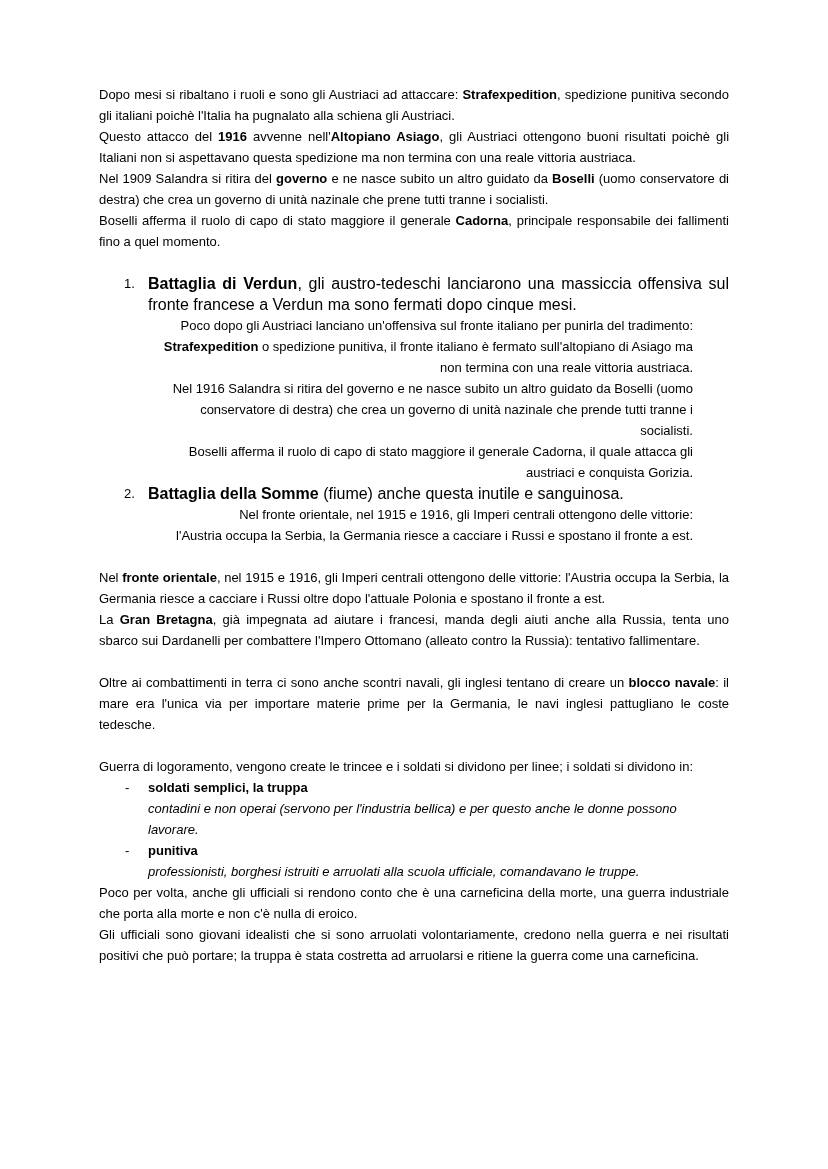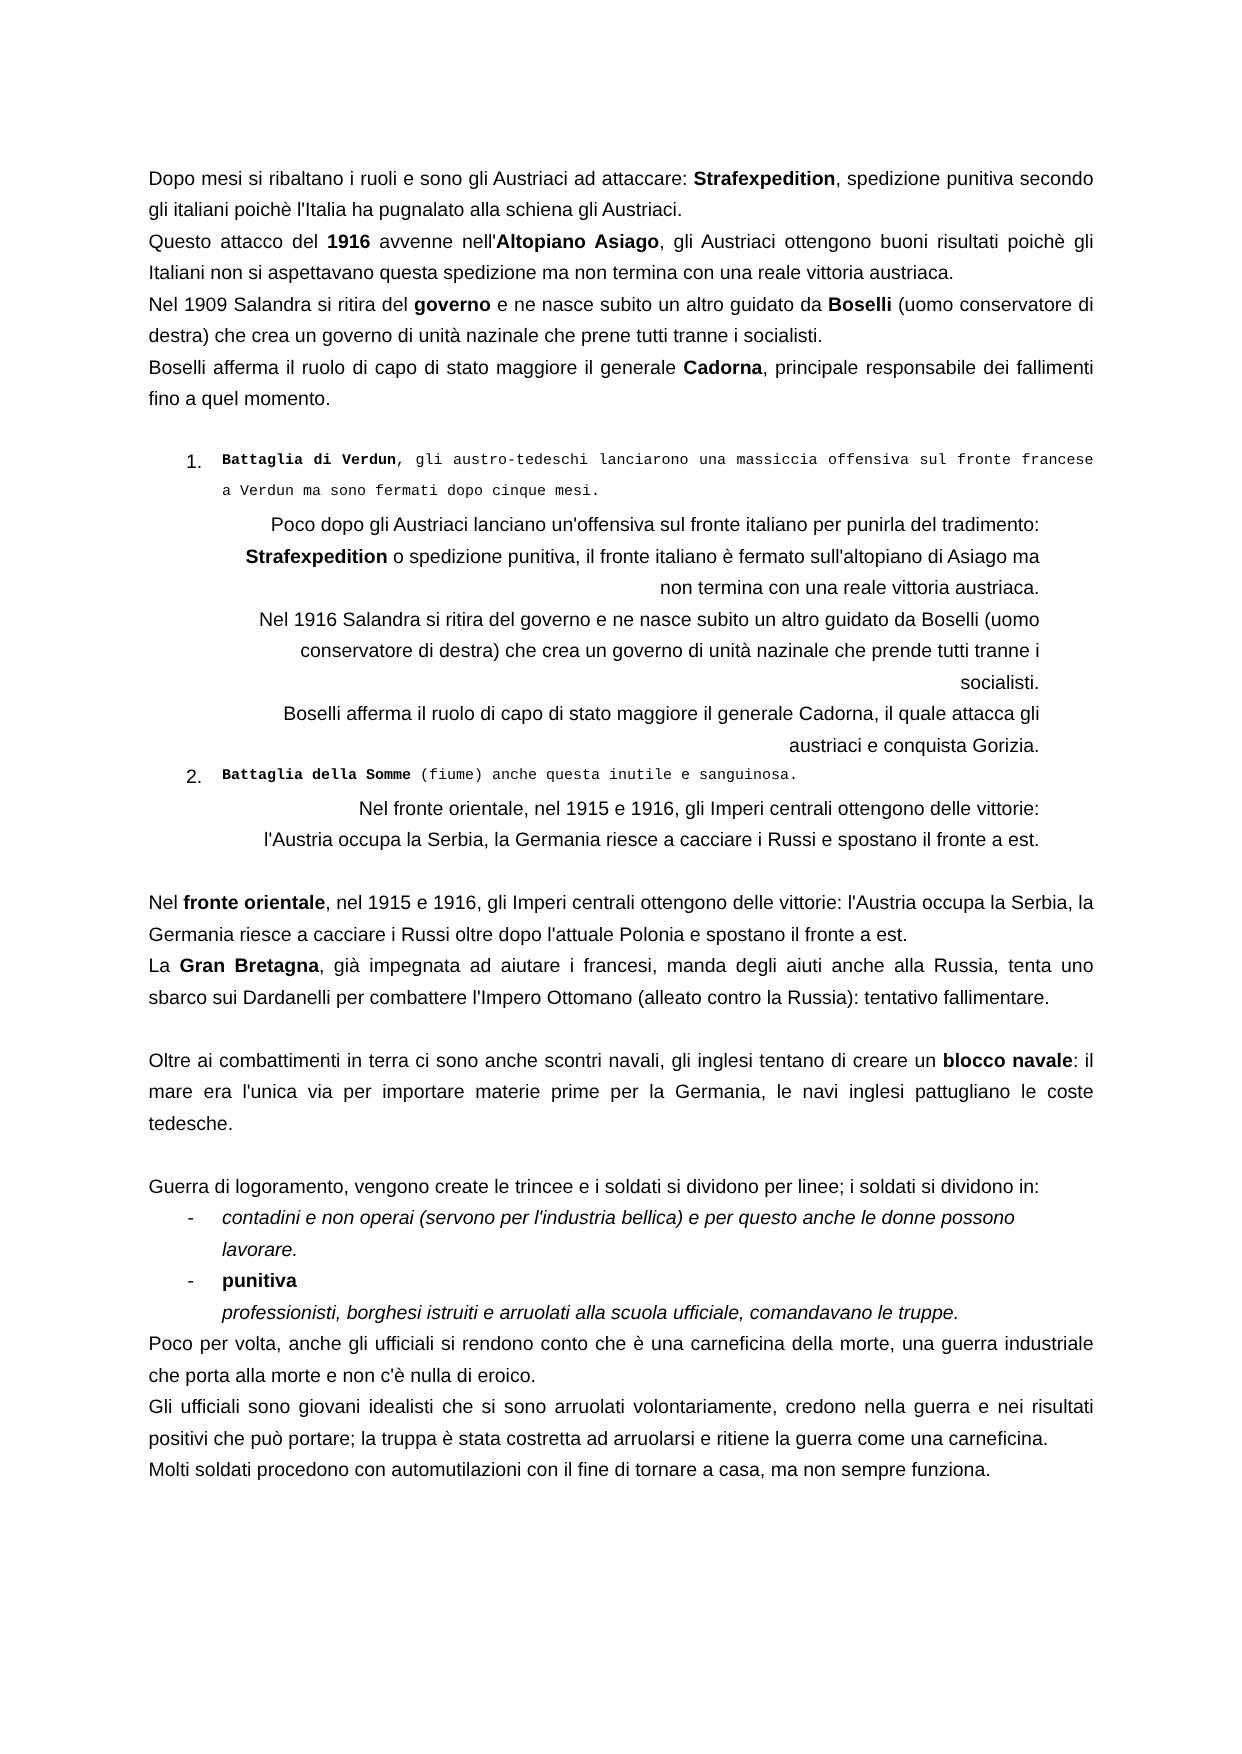"Dopo mesi si ribaltano i" .content { top: 108px -> 84px }
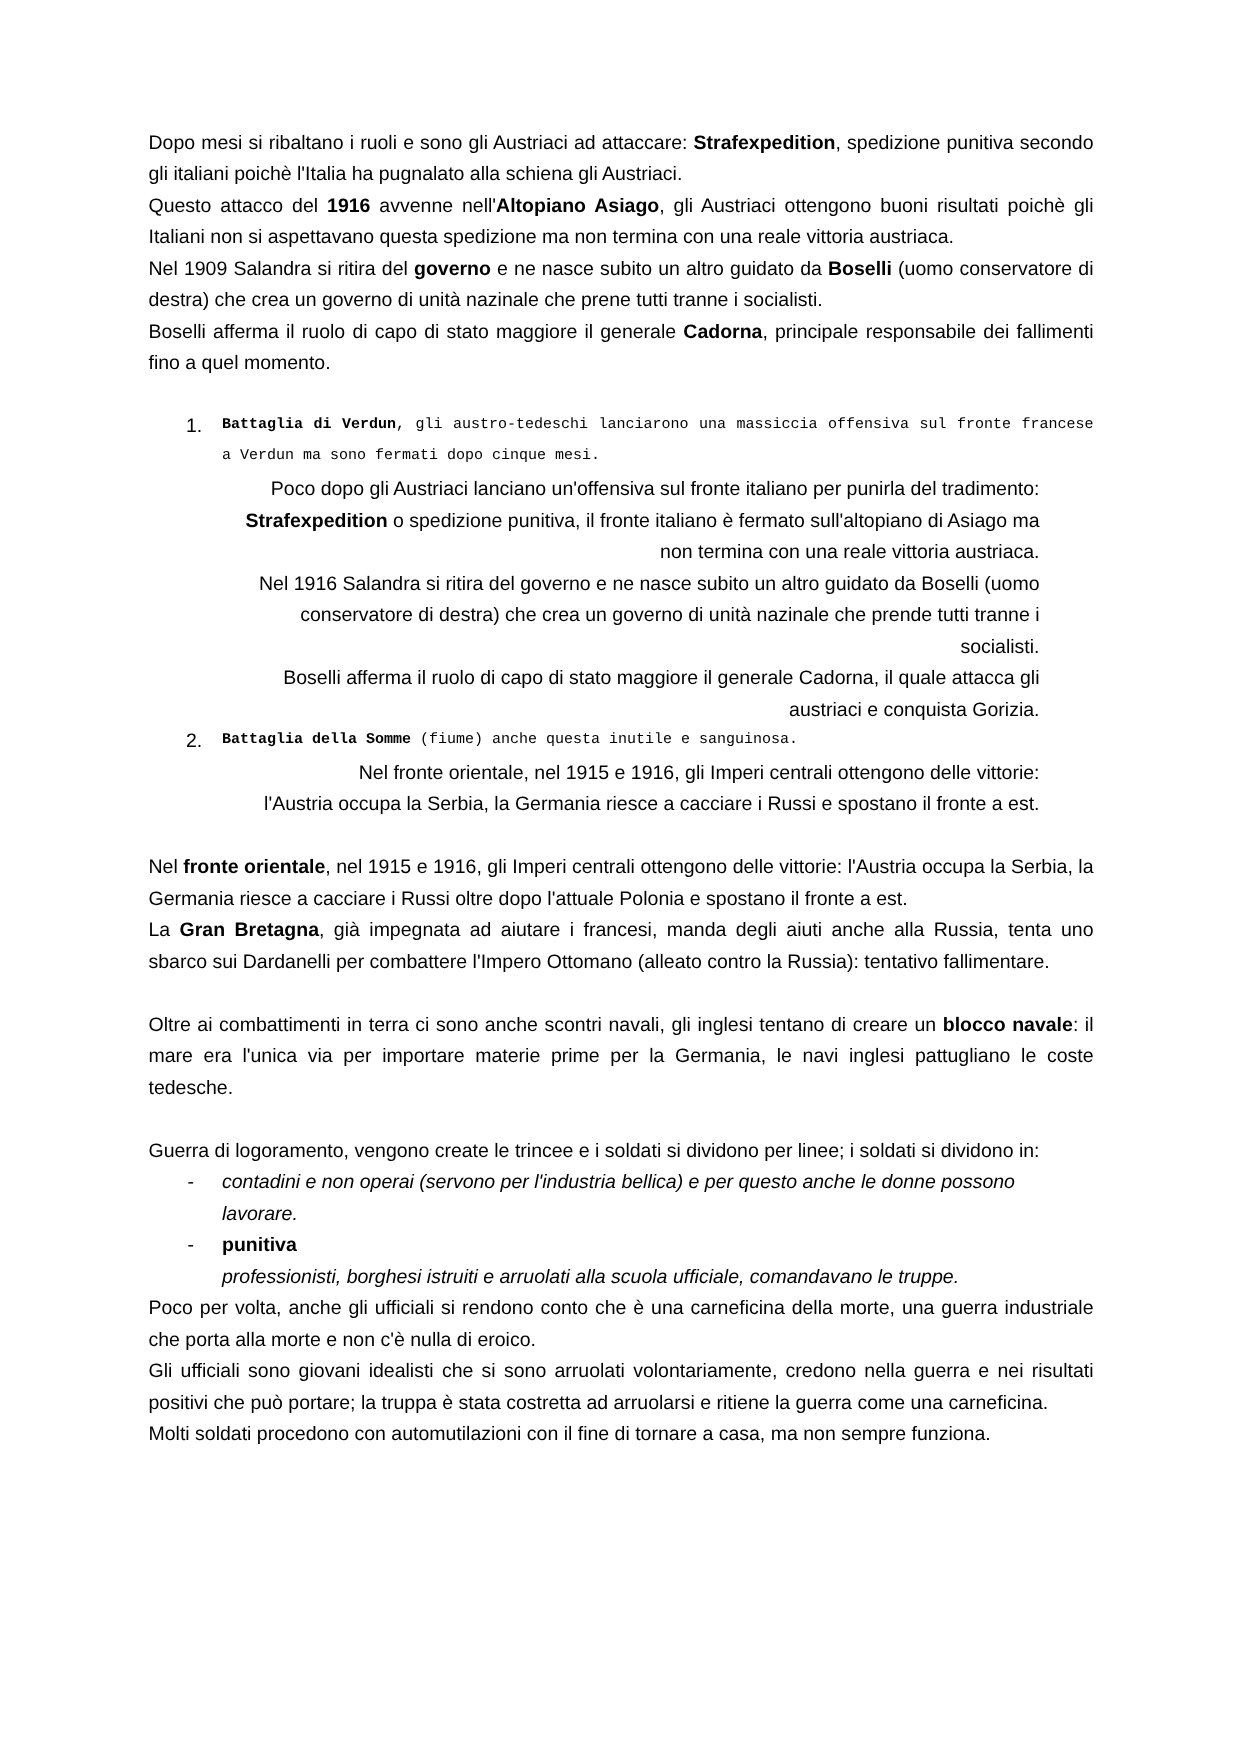"Battaglia di Verdun, gli austro-tedeschi" .li-body { font-family: Liberation Mono, monospace -> none; font-size: 10px -> 16px }
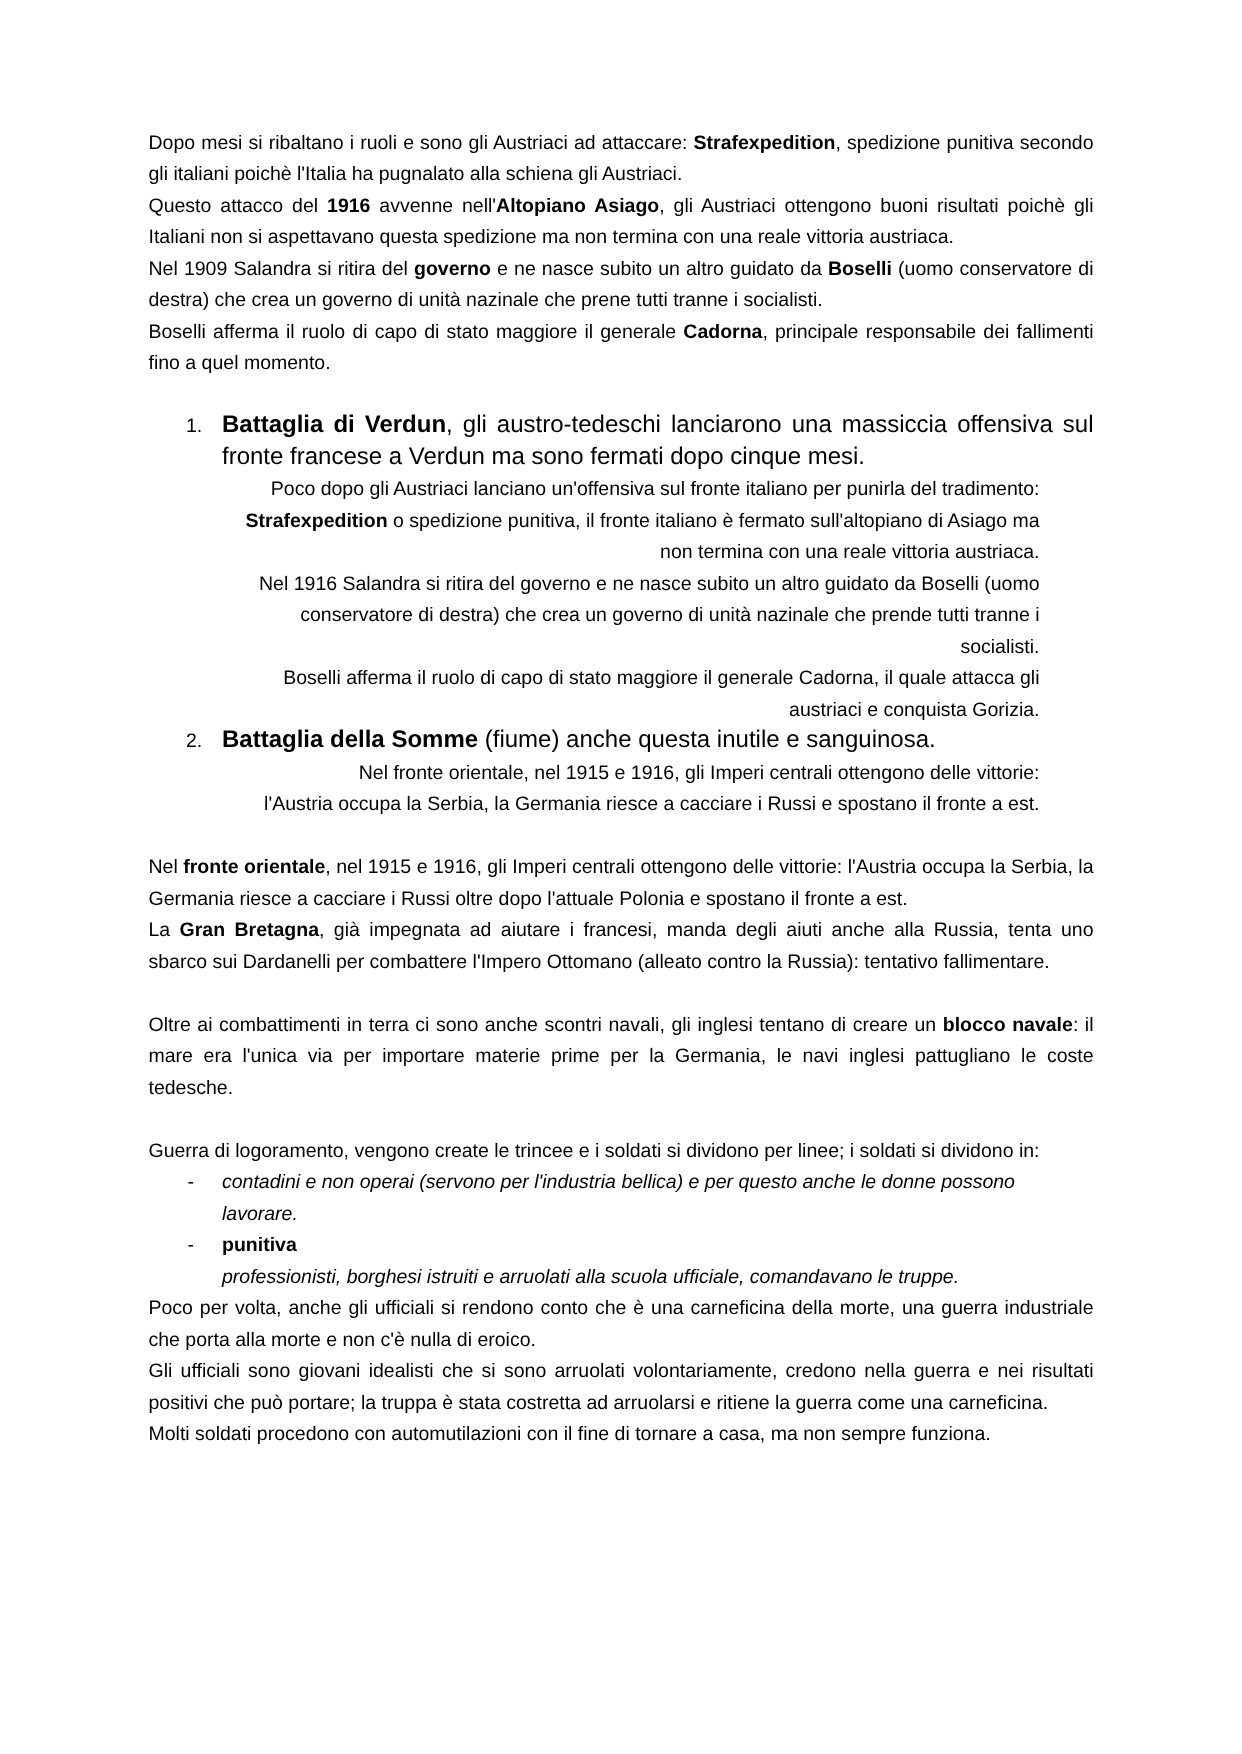"soldati semplici, la truppa" div.dash-title { html: none -> <div>soldati semplici, la truppa</div> }
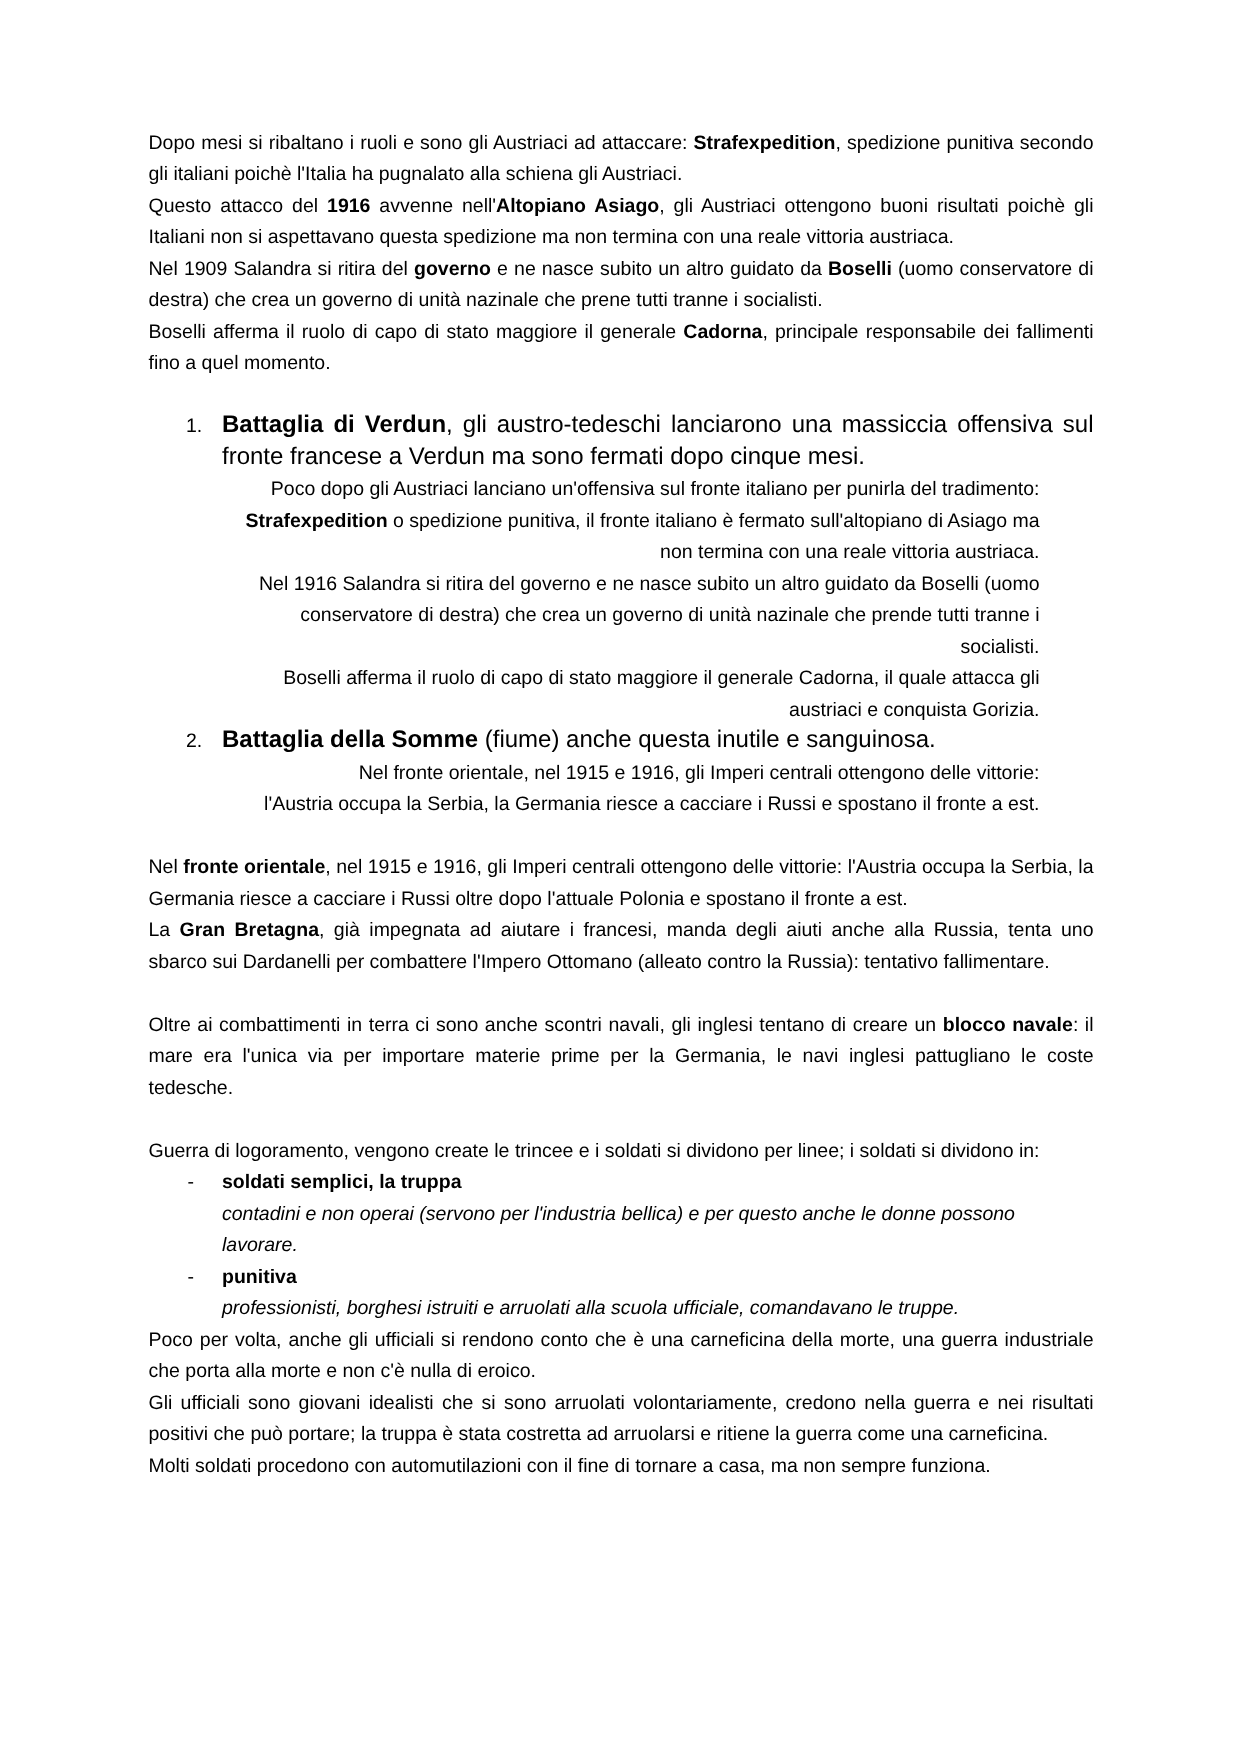"Molti soldati procedono con" div.para { html: <div>Molti soldati procedono con automutilazioni con il fine di tornare a casa, ma non sempre funziona.</div> -> none }
